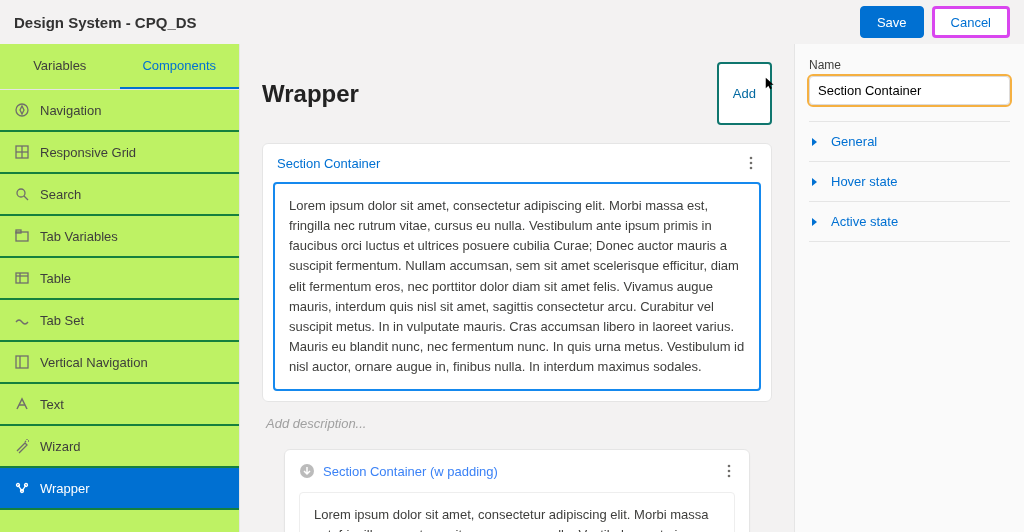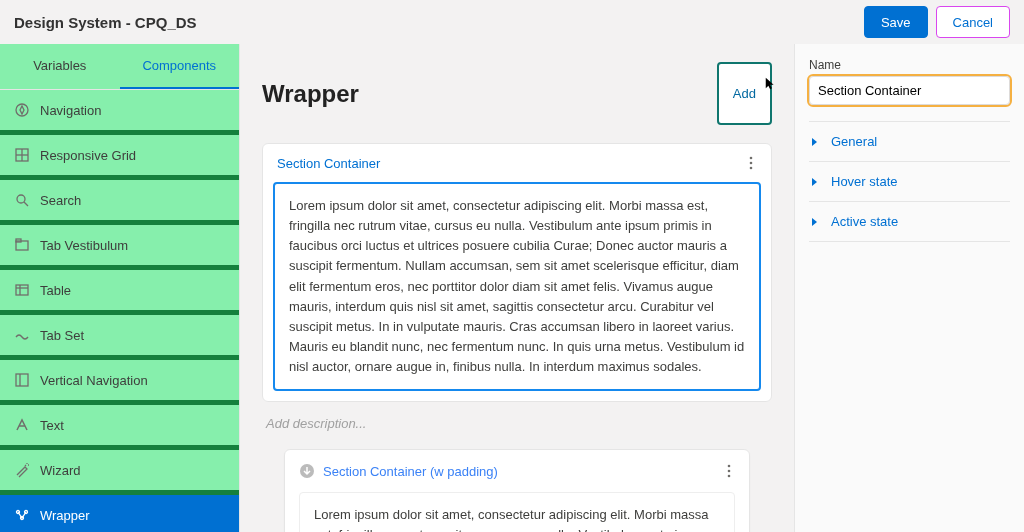"Cancel" .btn-secondary { border: 1px solid #d946ef -> 3px solid #d946ef }
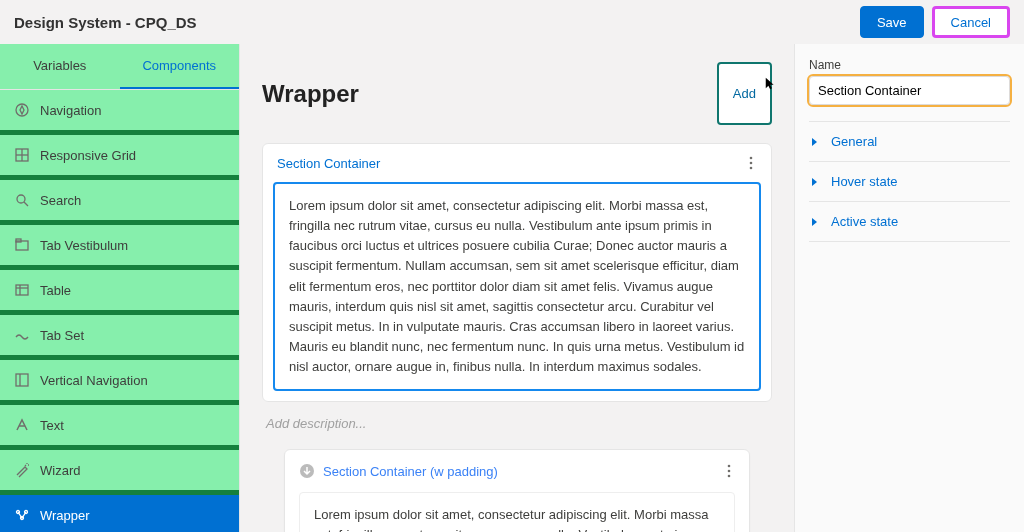"Variables" .sidebar { background: #86efac -> #bef264 }
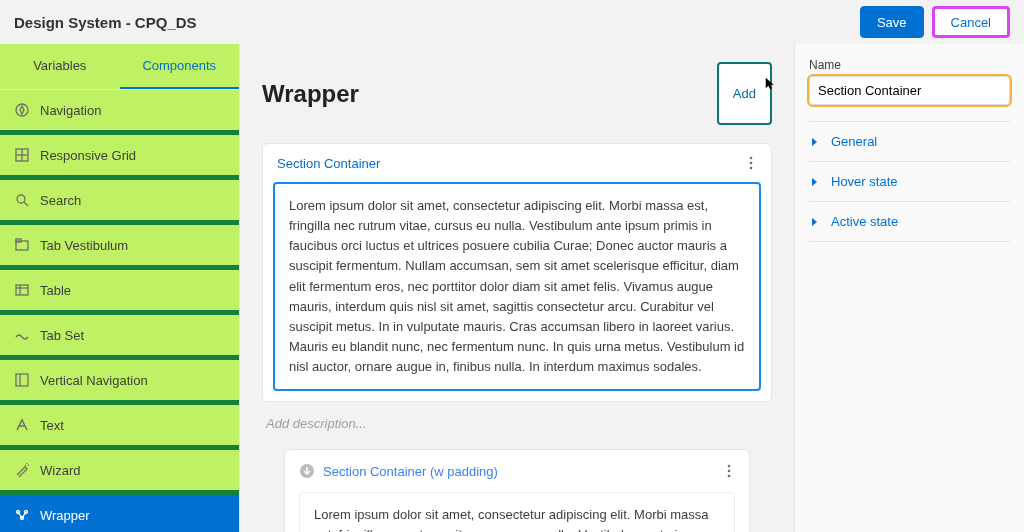"Navigation" .nav-item { border-bottom: 5px solid #15803d -> 2px solid #15803d }
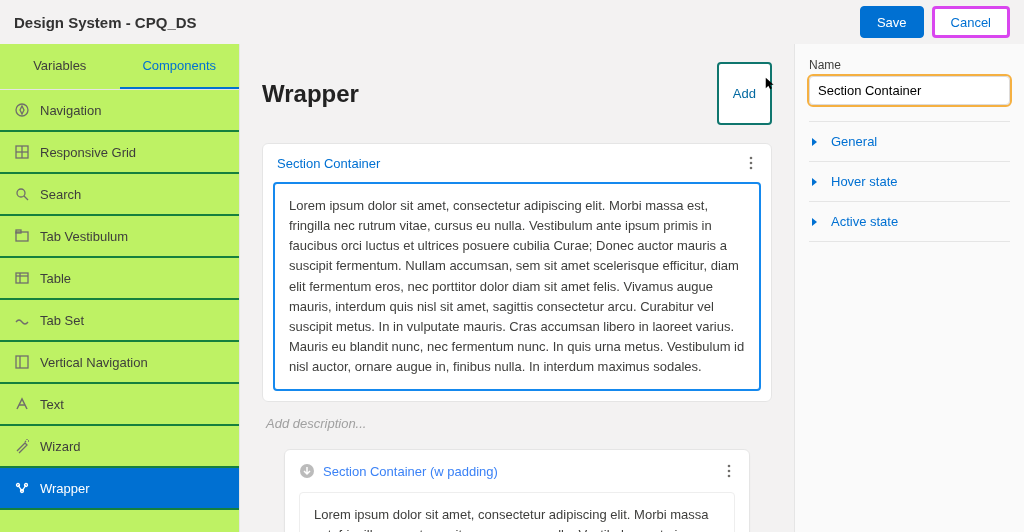"Tab Vestibulum" span { text: Vestibulum -> Variables }
